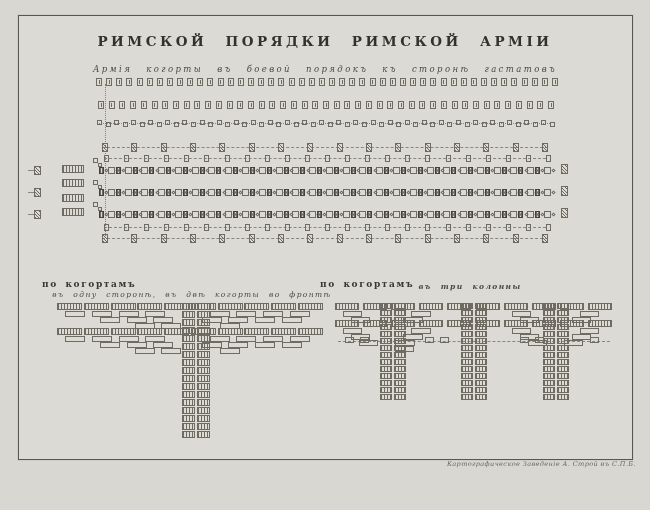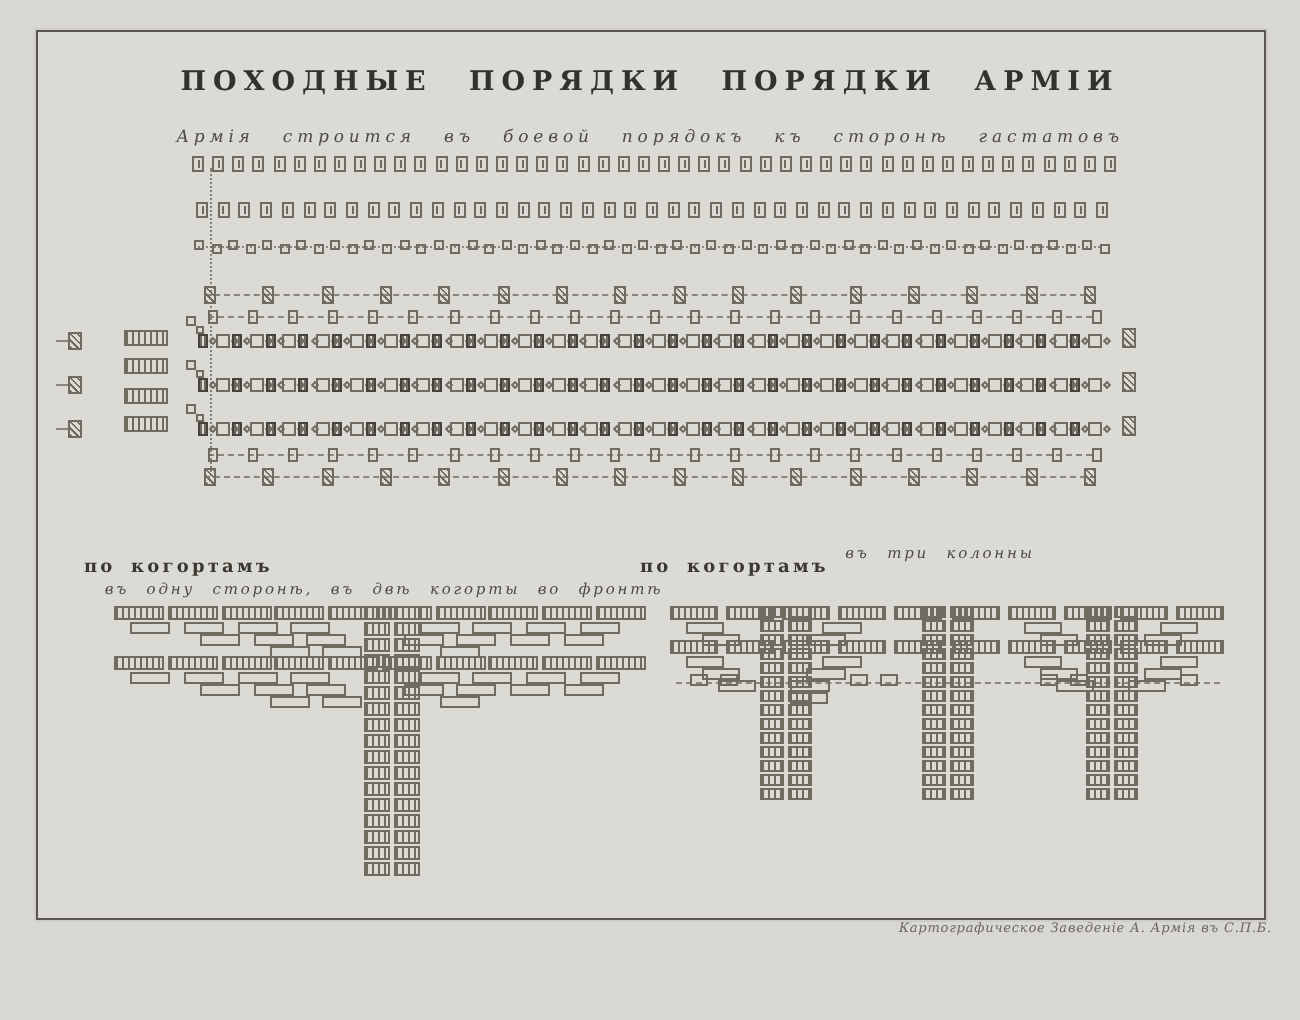"ПОХОДНЫЕ ПОРЯДКИ ПОРЯДКИ АРМІИ" div.title { text: ПОХОДНЫЕ ПОРЯДКИ ПОРЯДКИ -> РИМСКОЙ ПОРЯДКИ РИМСКОЙ }
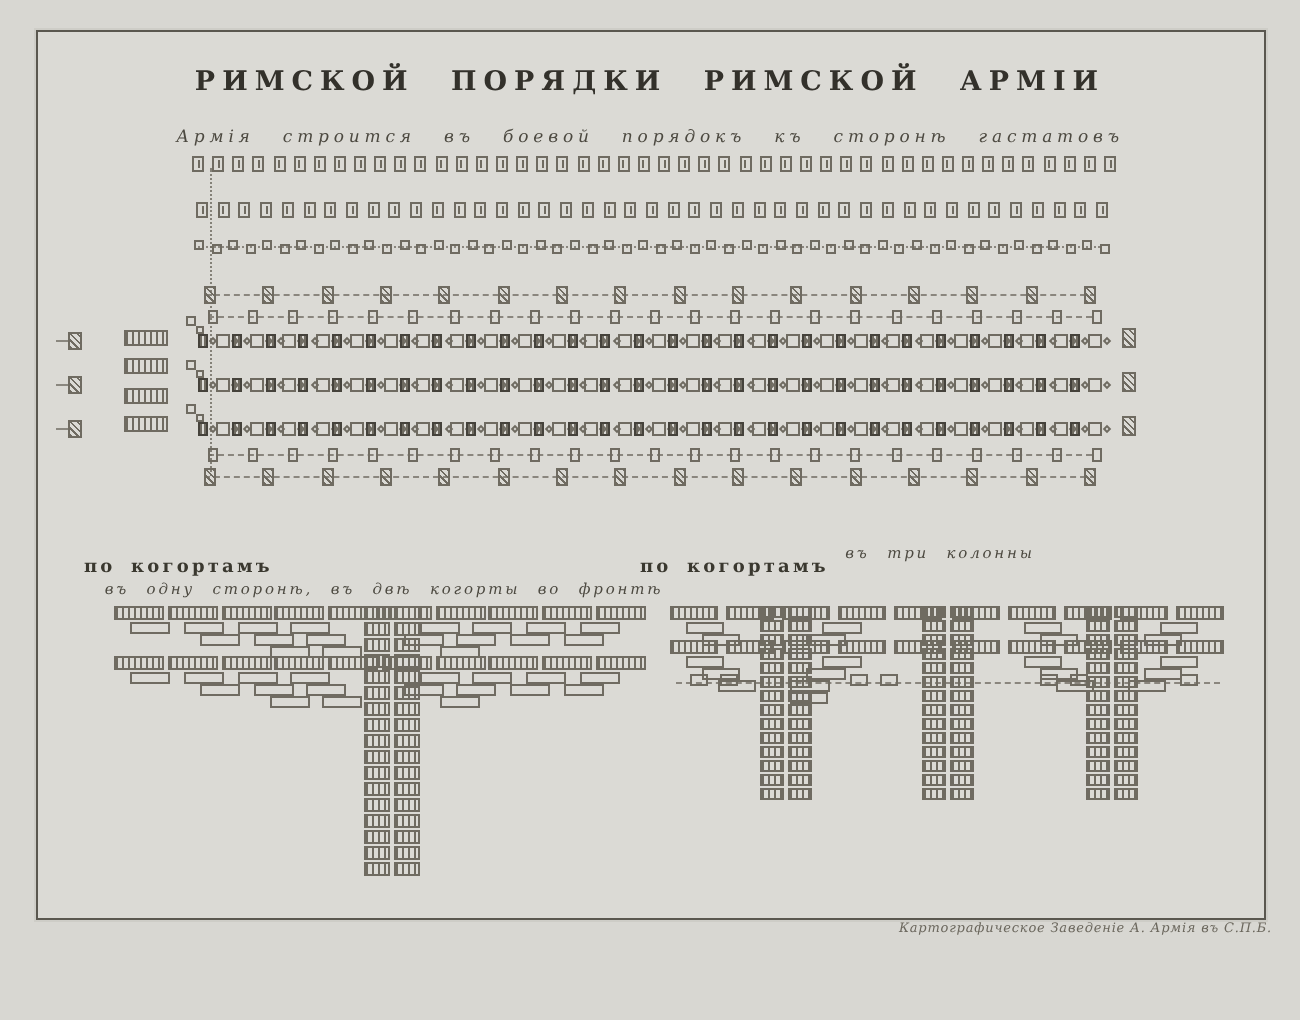"Армія строится въ боевой порядокъ" div.caption { text: строится -> когорты }
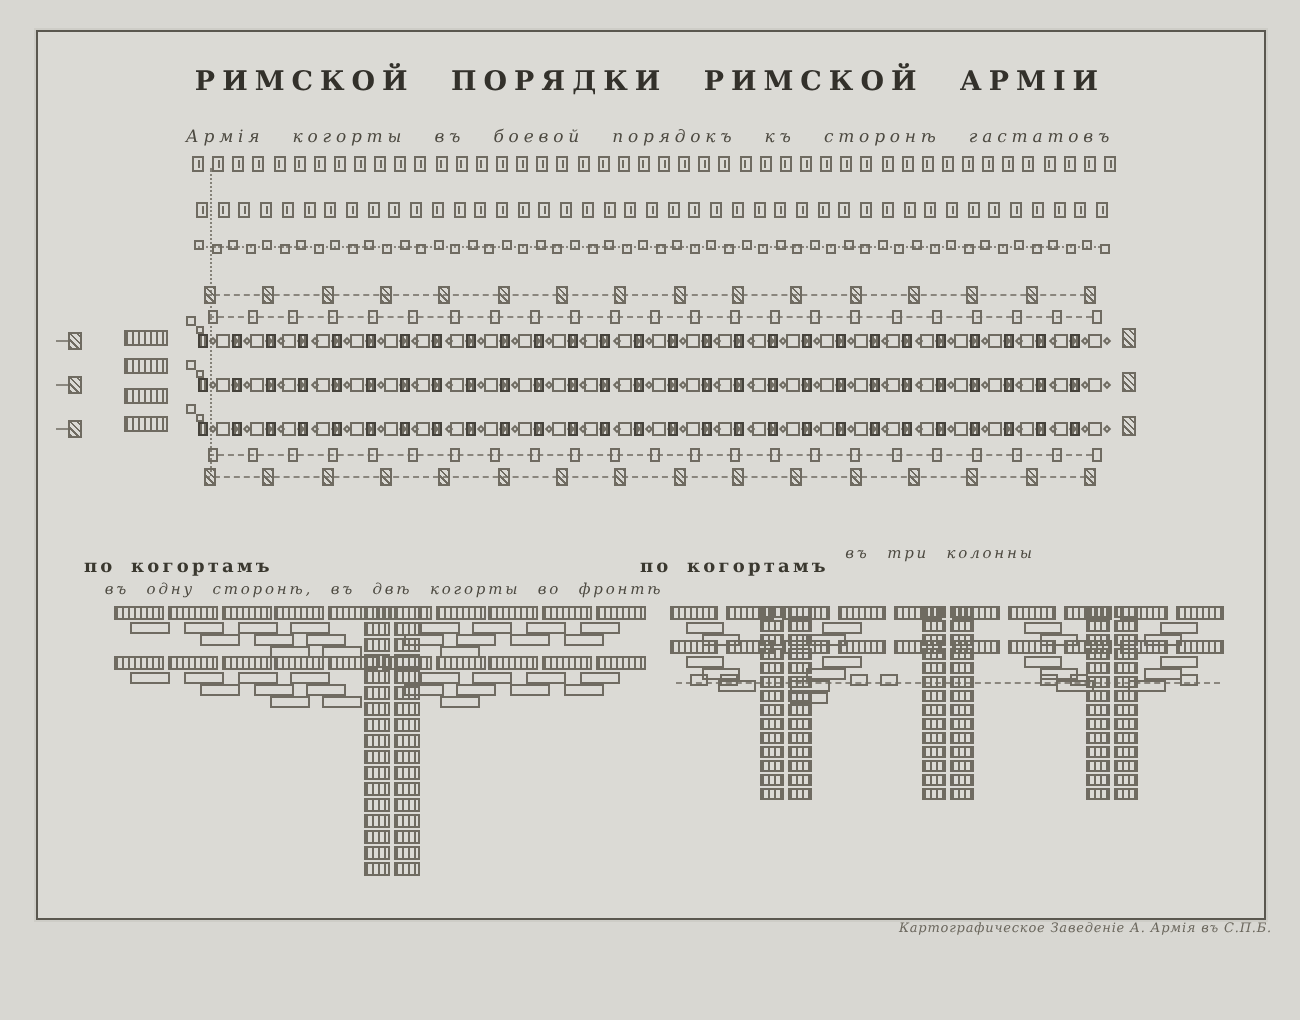"въ три колонны" div.sec-sub { font-weight: none -> bold; top: 272px -> 282px }
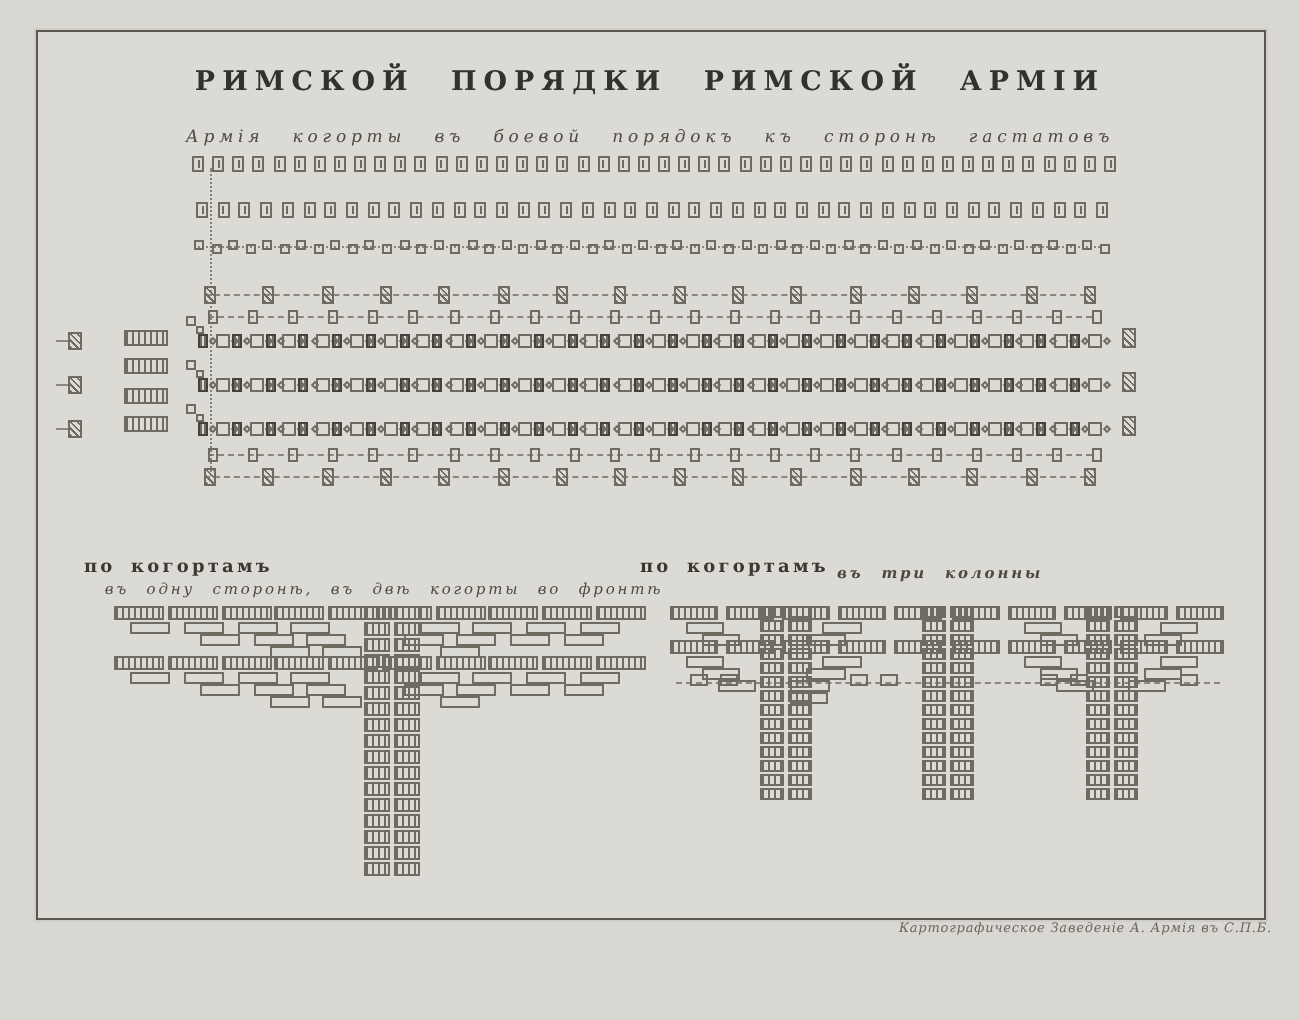"Картографическое Заведеніе А. Армія въ" div.imprint { text: Армія -> Строй }
